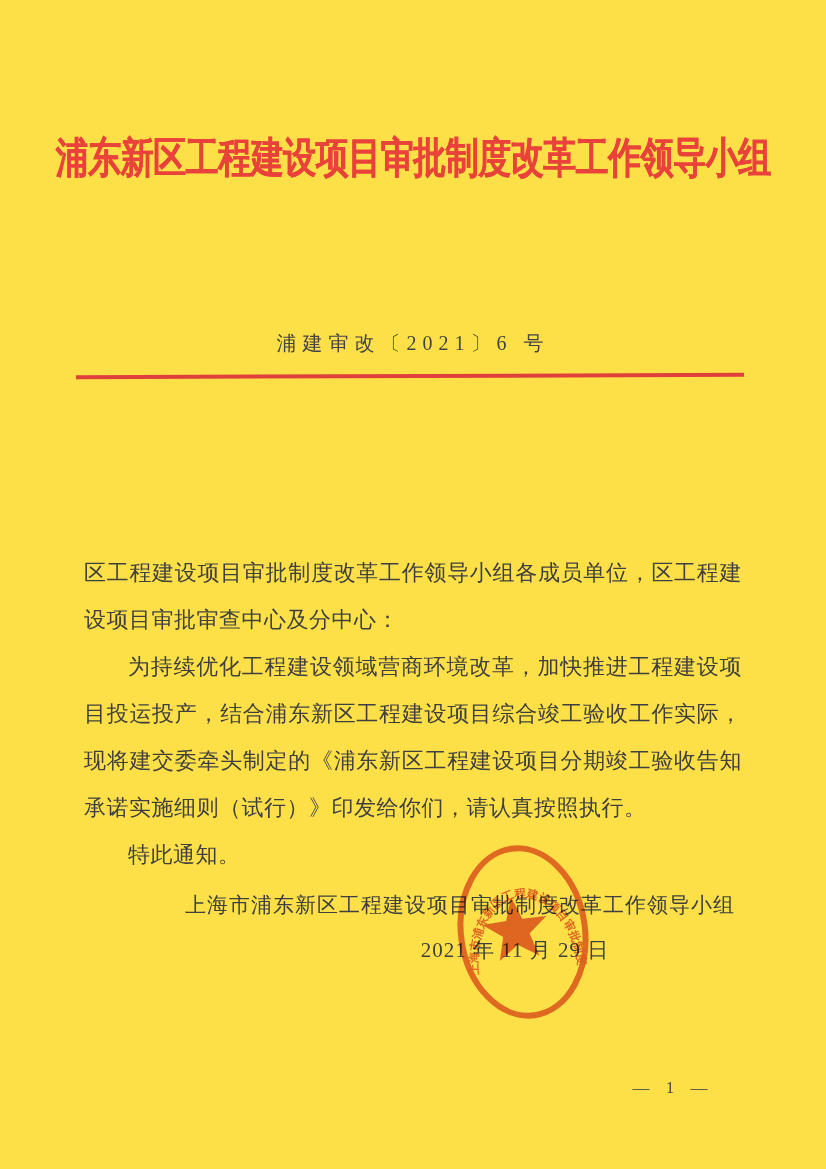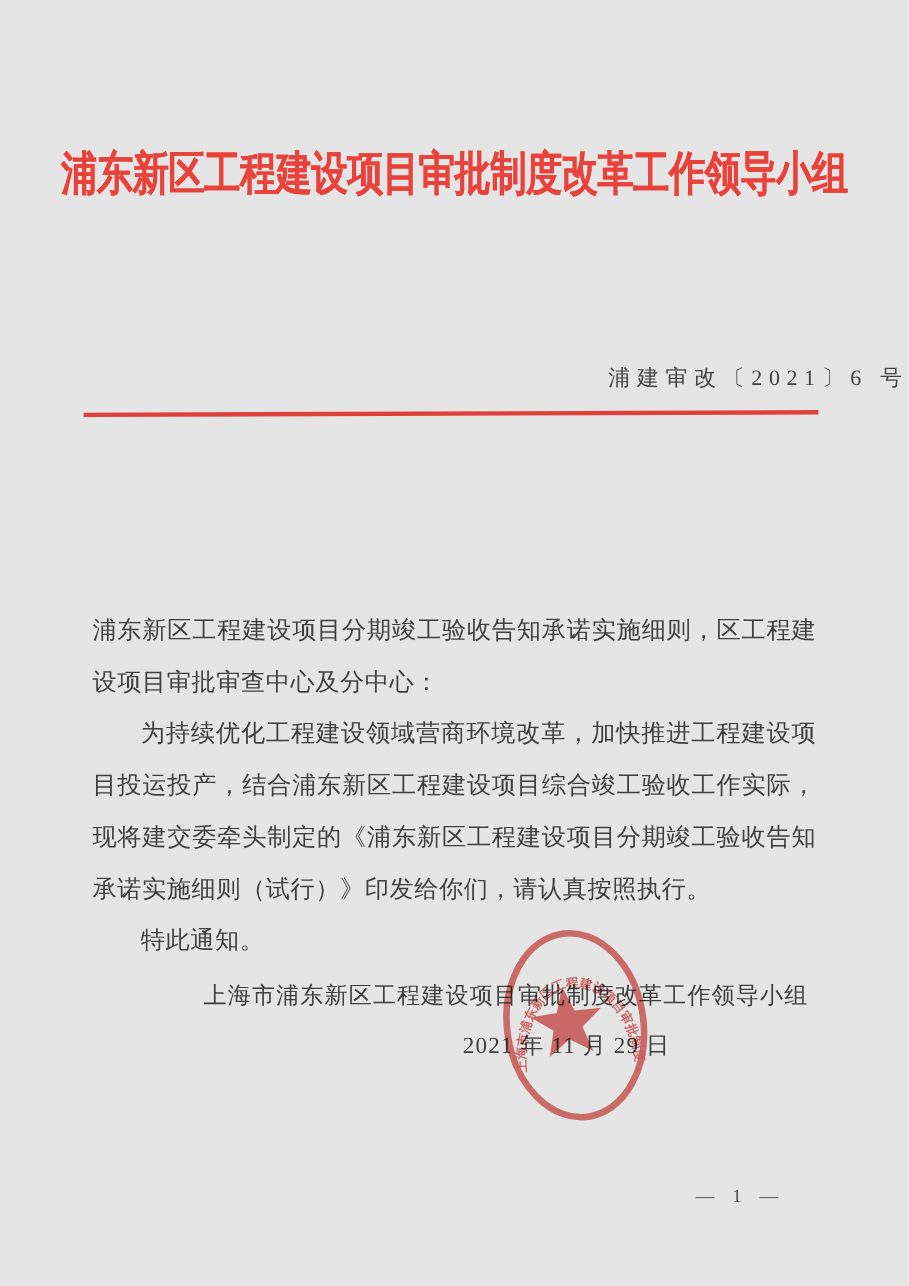"浦东新区工程建设项目审批制度改革工作领导小组" .page { background: #e5e5e5 -> #fde047 }
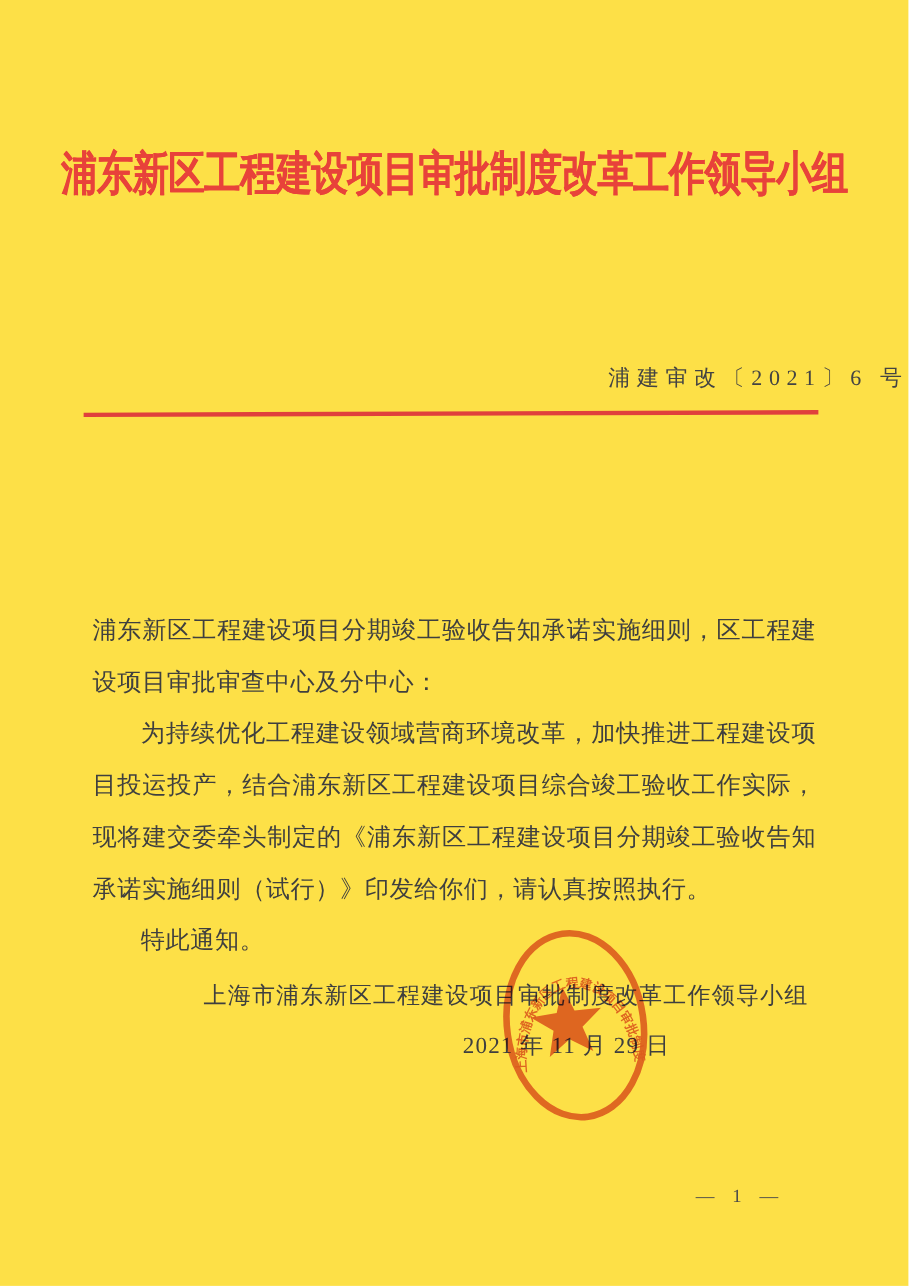"浦建审改〔2021〕6 号" .doc-number { text-align: right -> center }
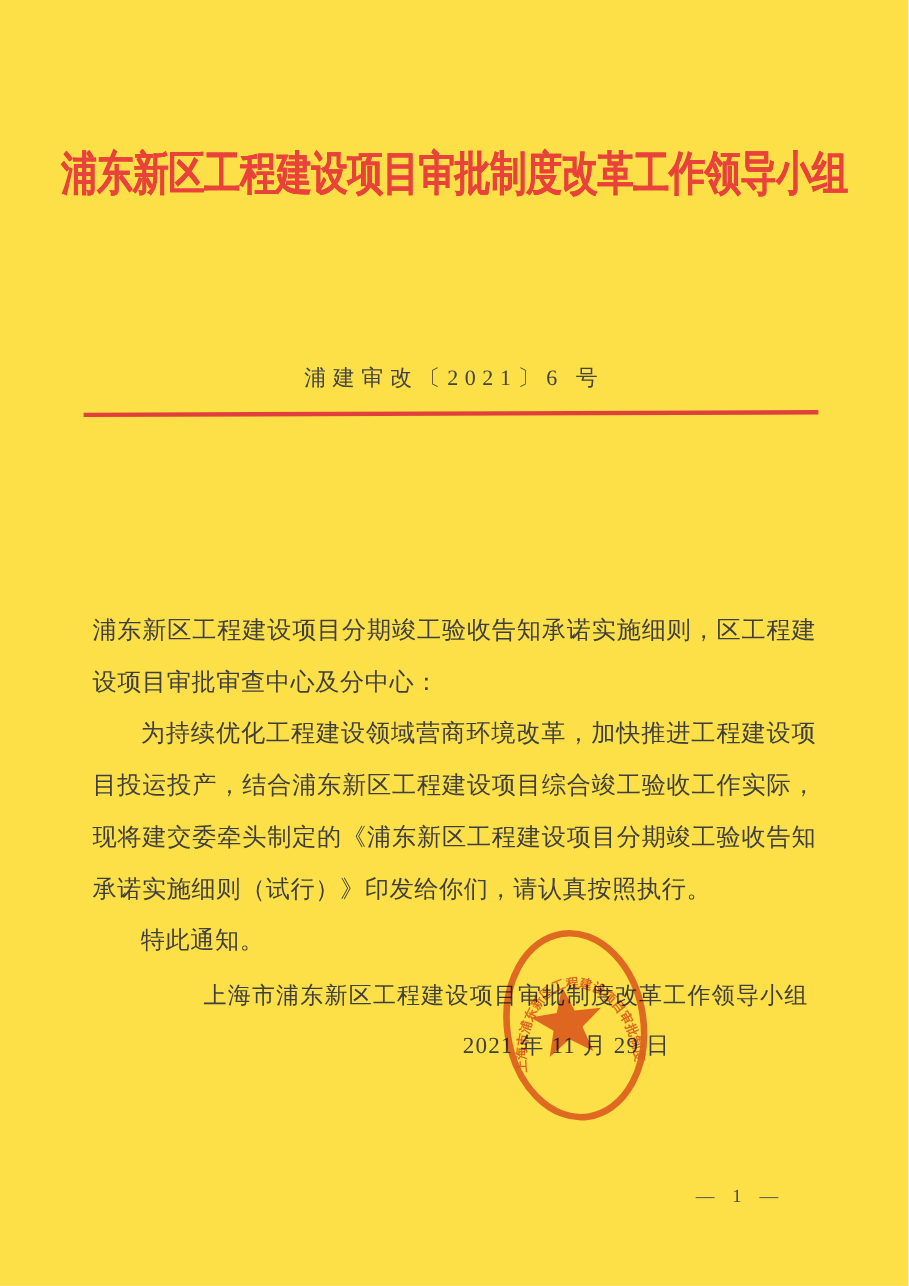"浦东新区工程建设项目分期竣工验收告知承诺实施细则，区工程建设项目审批审查中心及分" p { text: 浦东新区工程建设项目分期竣工验收告知承诺实施细则 -> 区工程建设项目审批制度改革工作领导小组各成员单位 }
